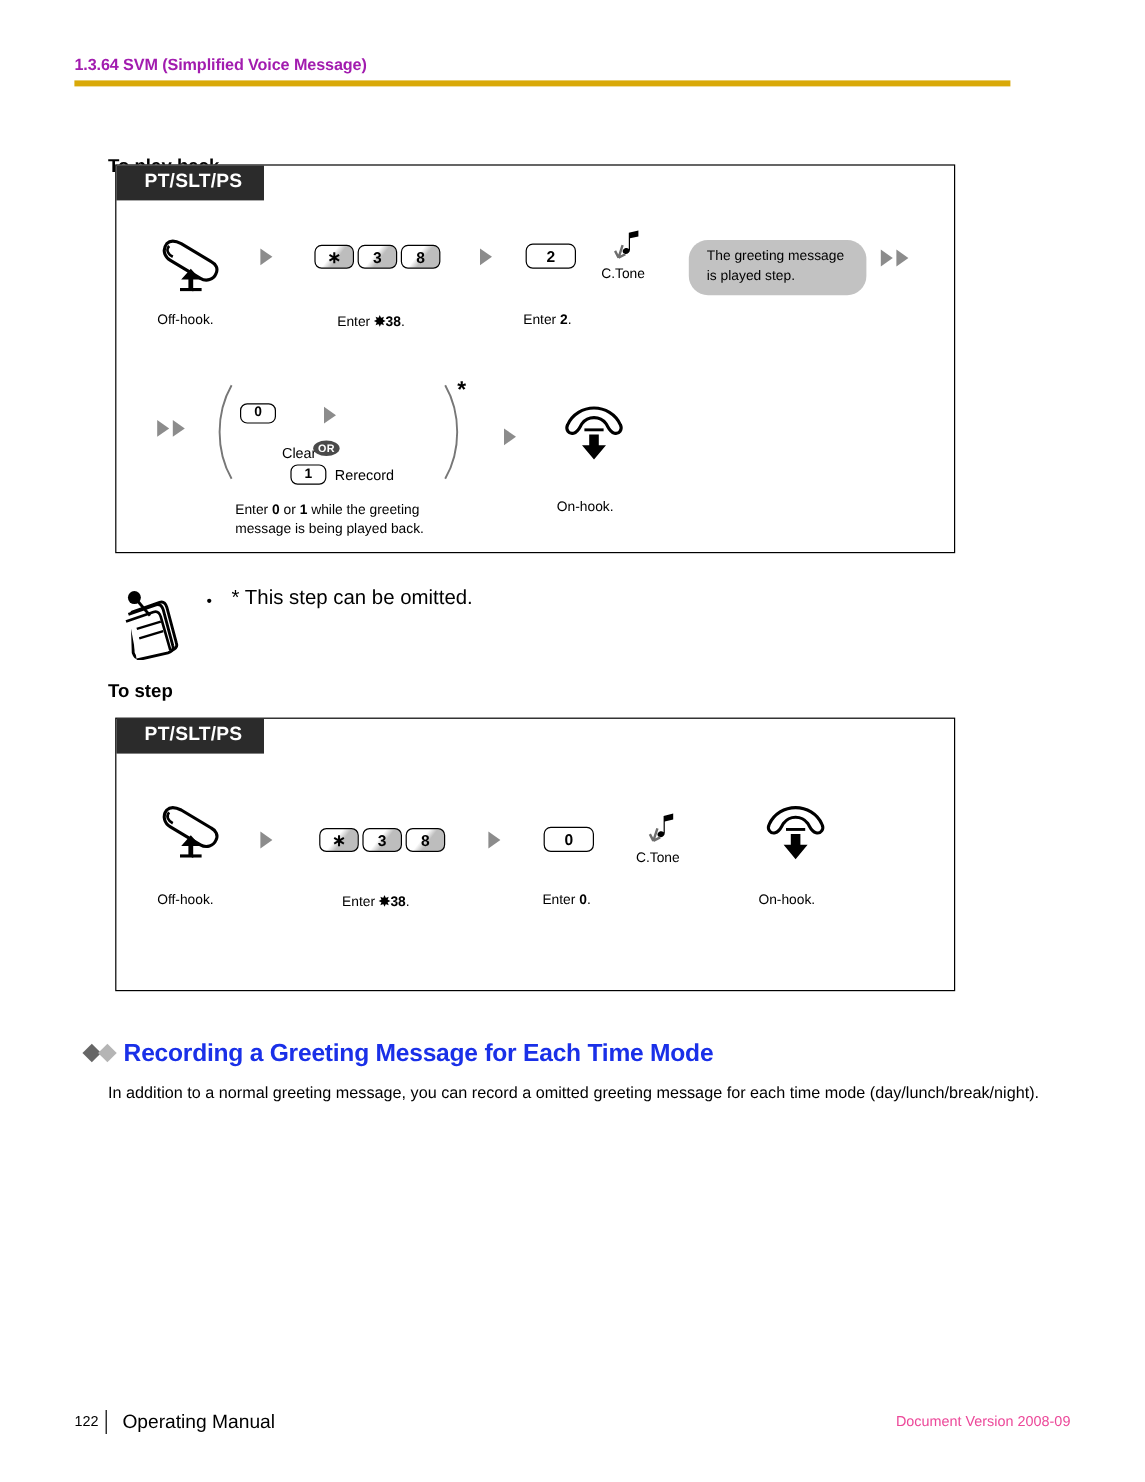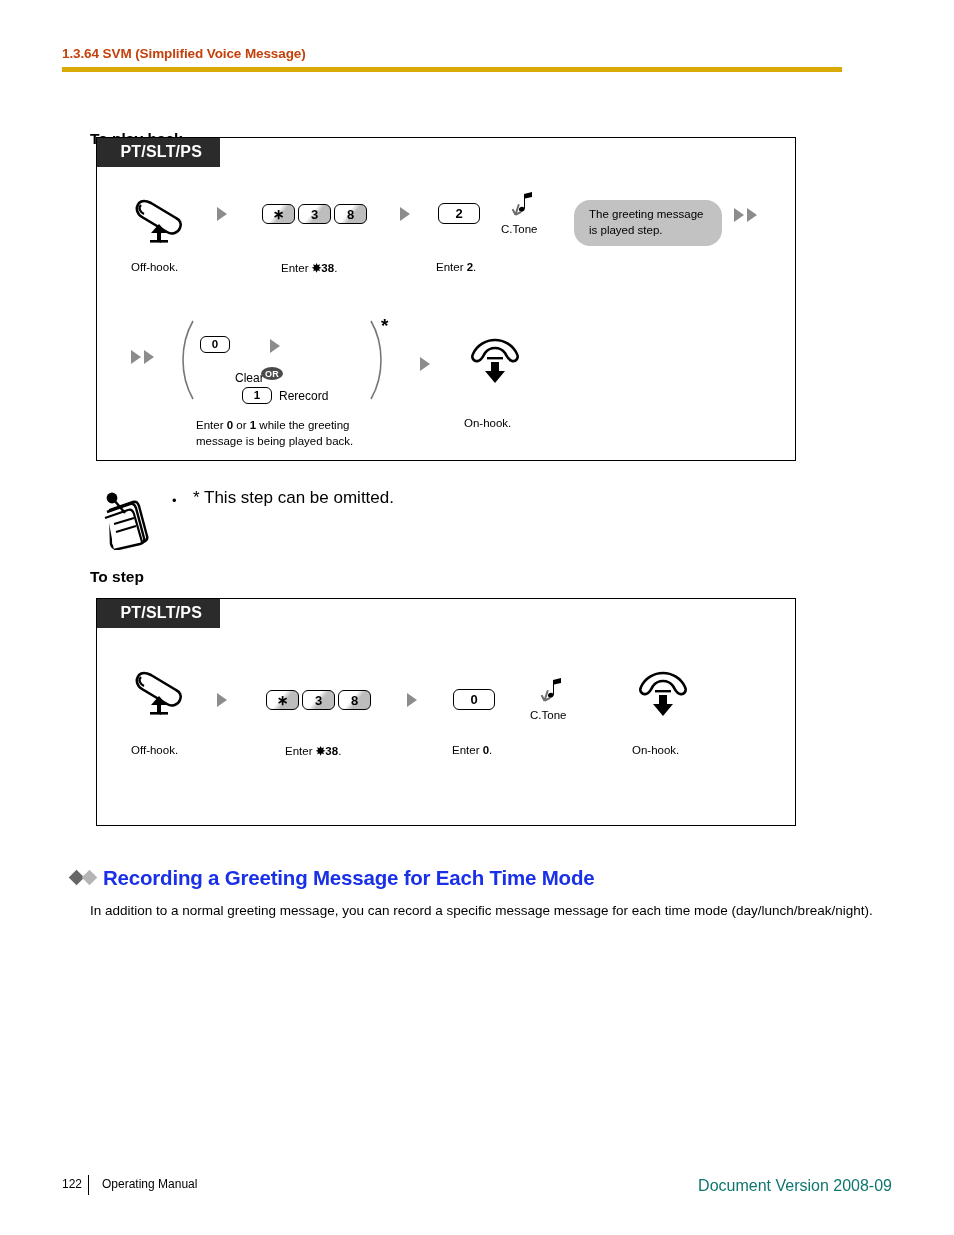"1.3.64 SVM (Simplified Voice Message)" .page-header .hdr-text { color: #c2410c -> #a21caf }
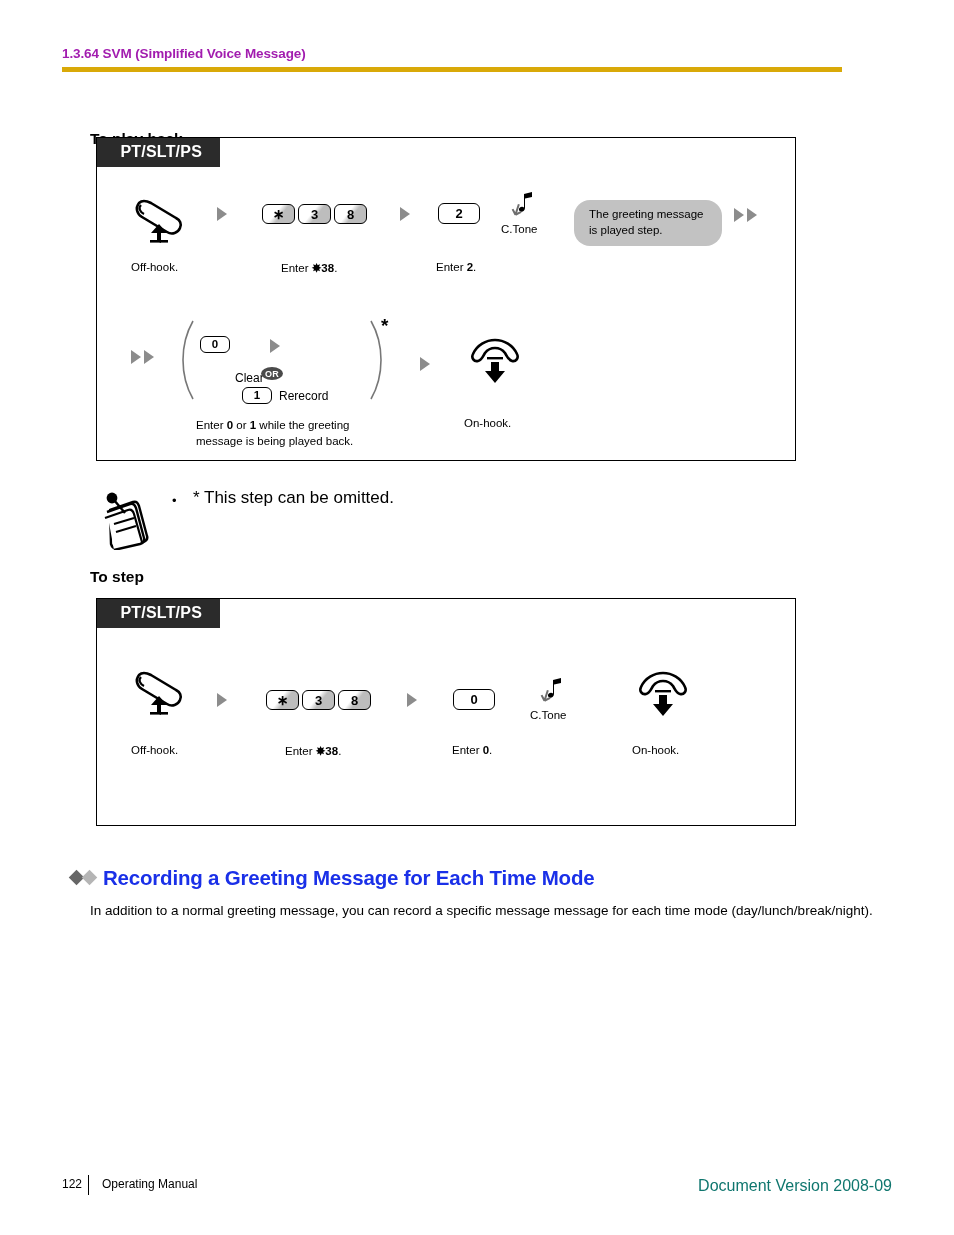"In addition to a normal" div.body-para { text: specific message -> omitted greeting }
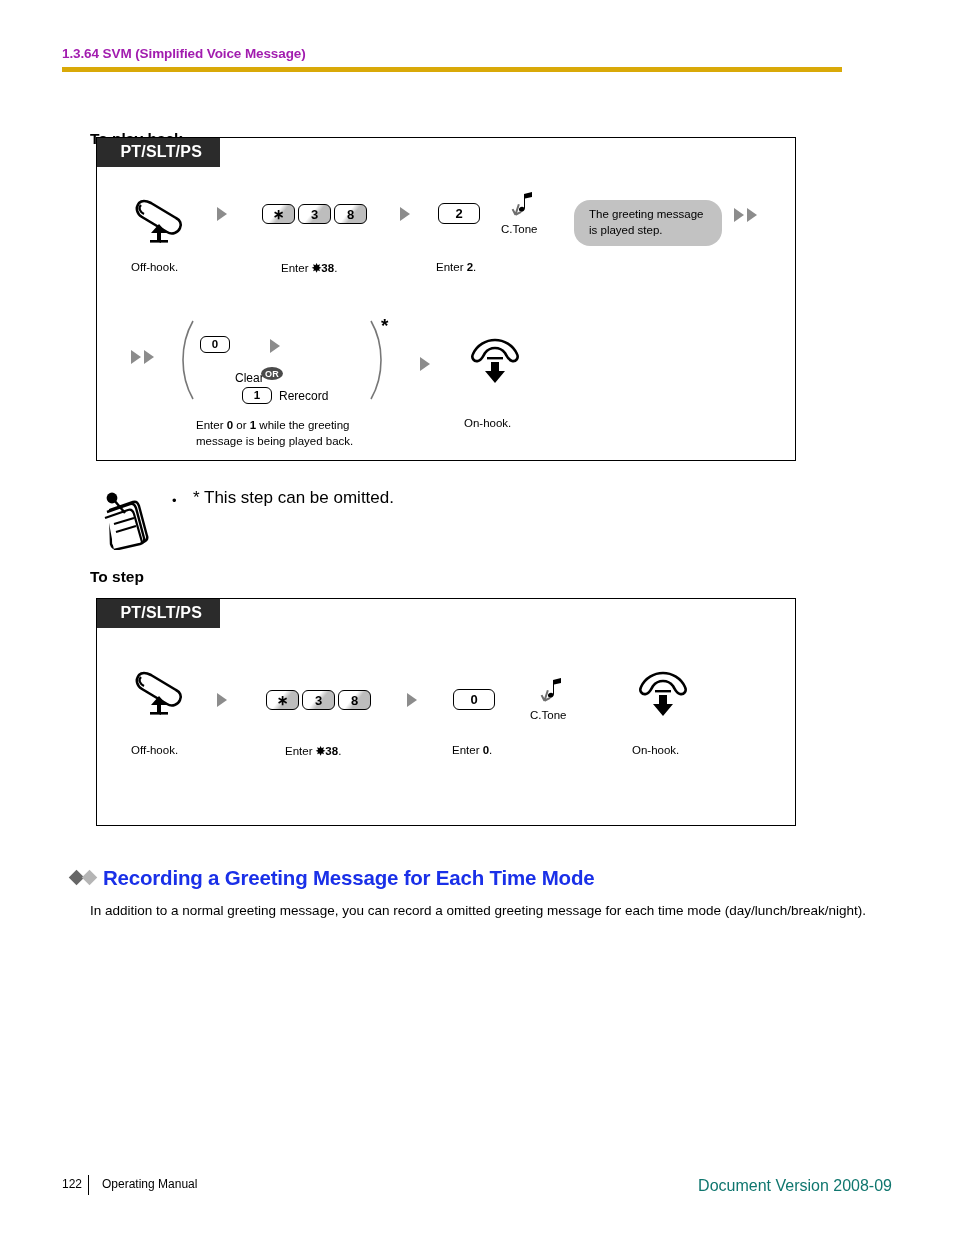"Operating Manual" .footer-manual { font-size: 12px -> 16px }
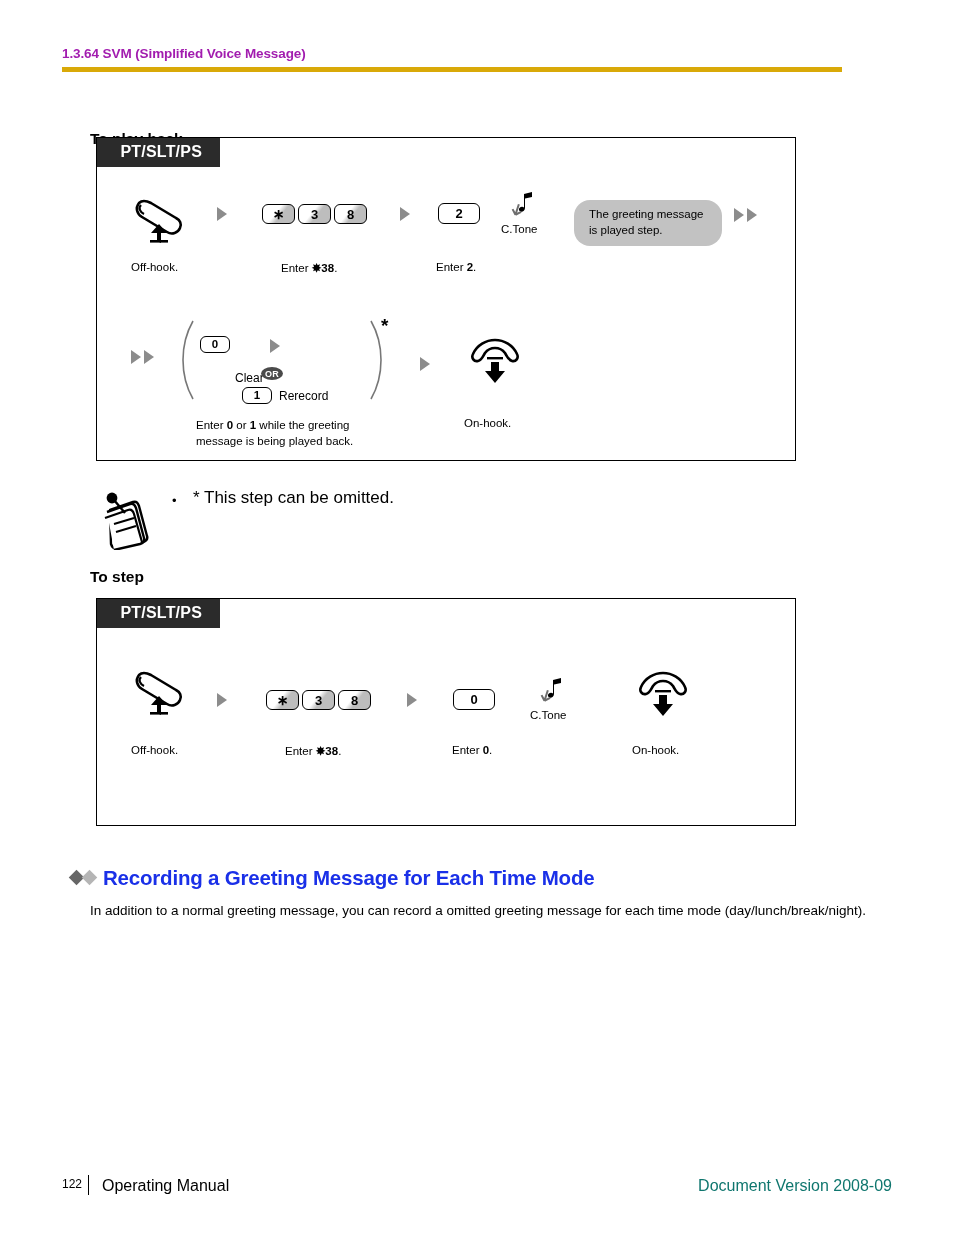"Document Version 2008-09" .footer-version { color: #0f766e -> #ec4899; font-size: 16px -> 12px }
